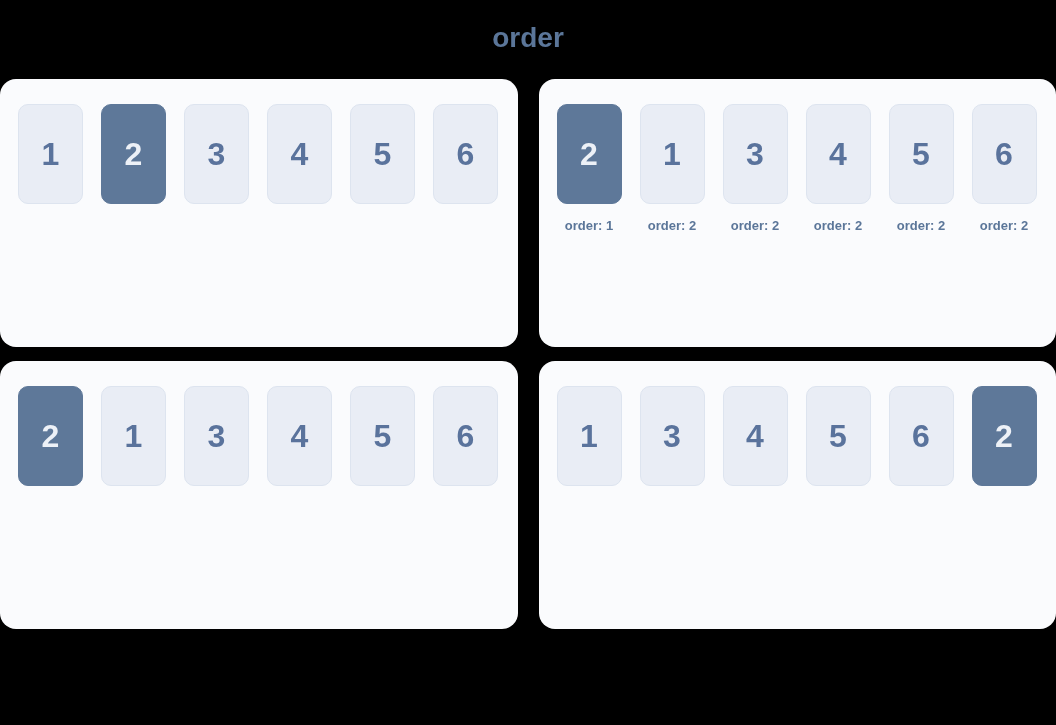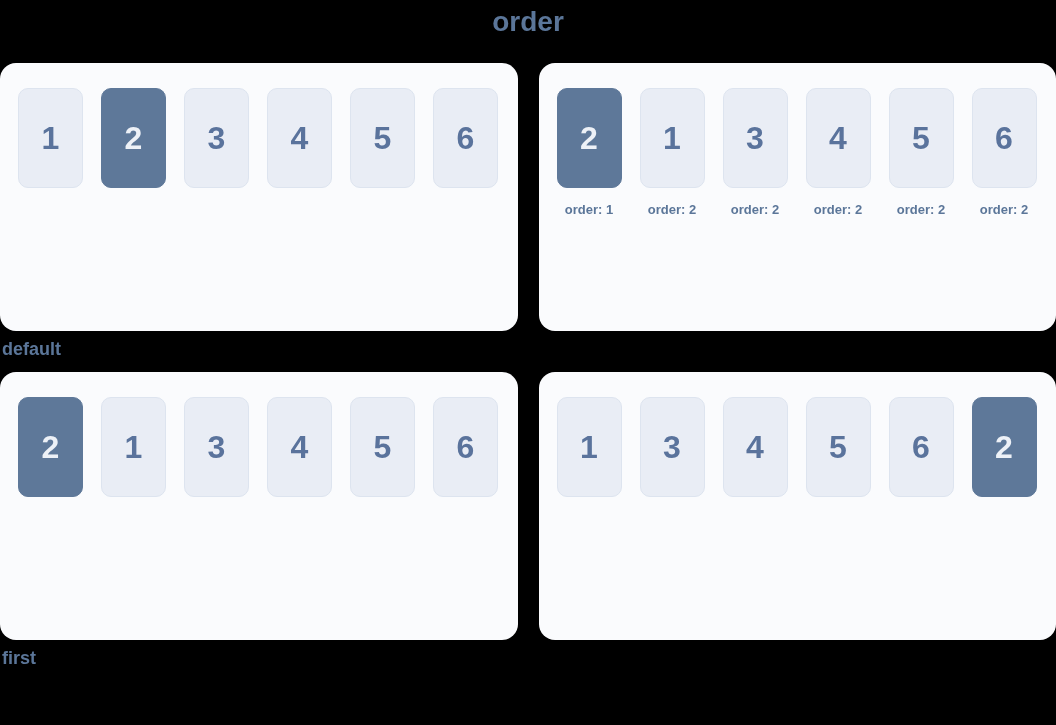"order" .page-title { padding-top: 6px -> 22px }
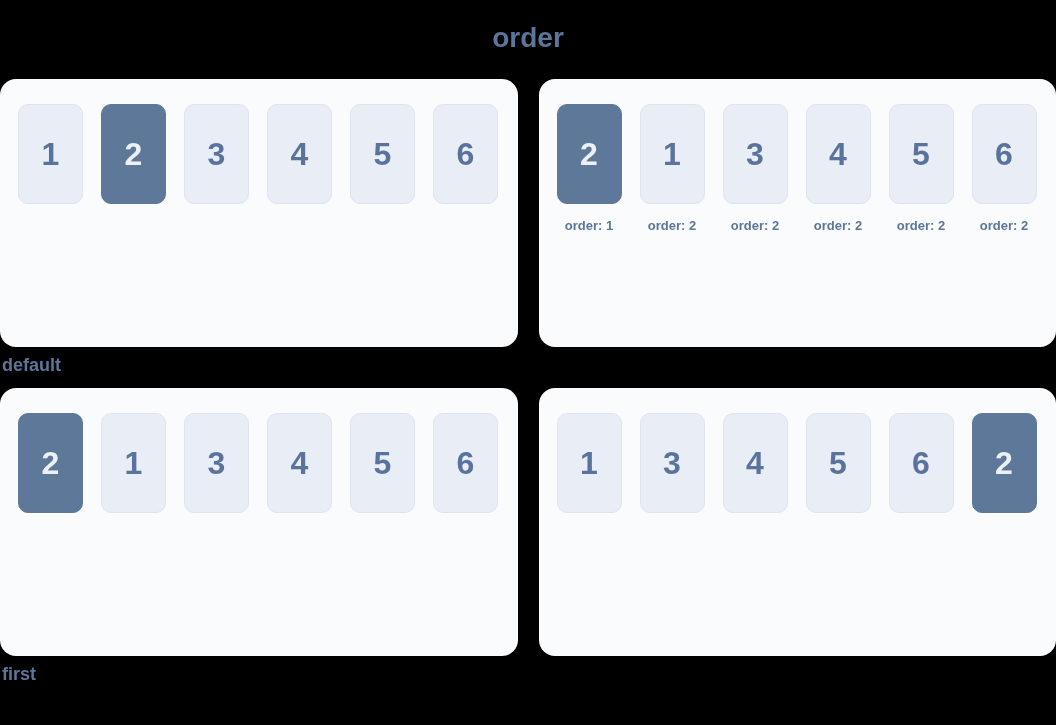"default" div.caption { html: <div>default</div> -> none }
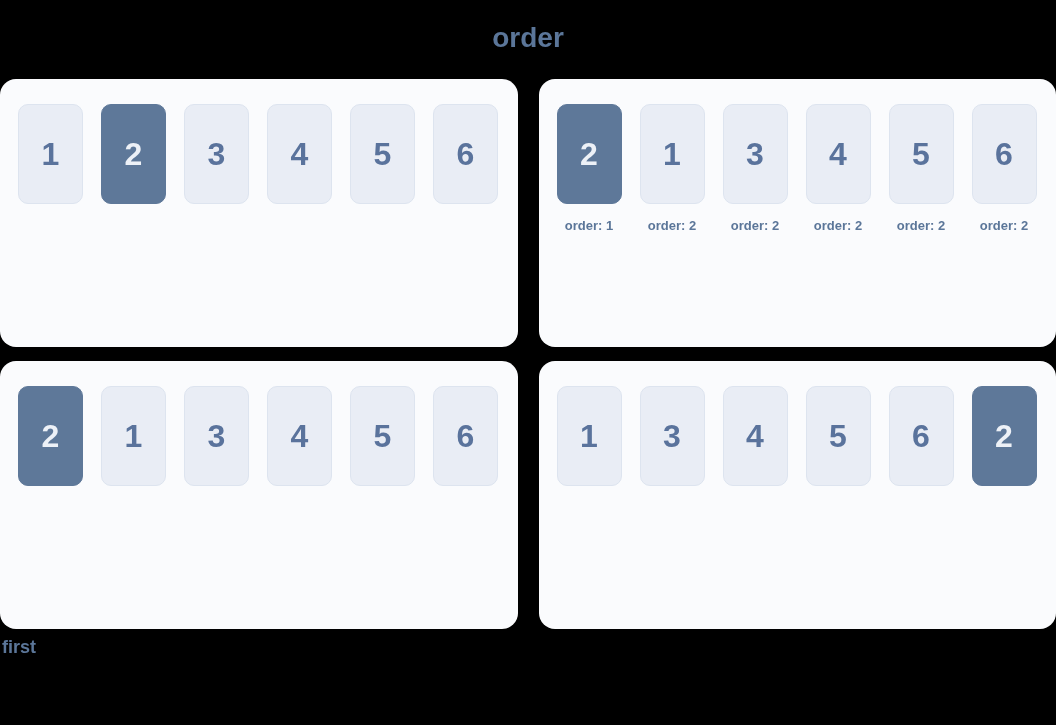"first" div.caption { html: <div>first</div> -> none }
